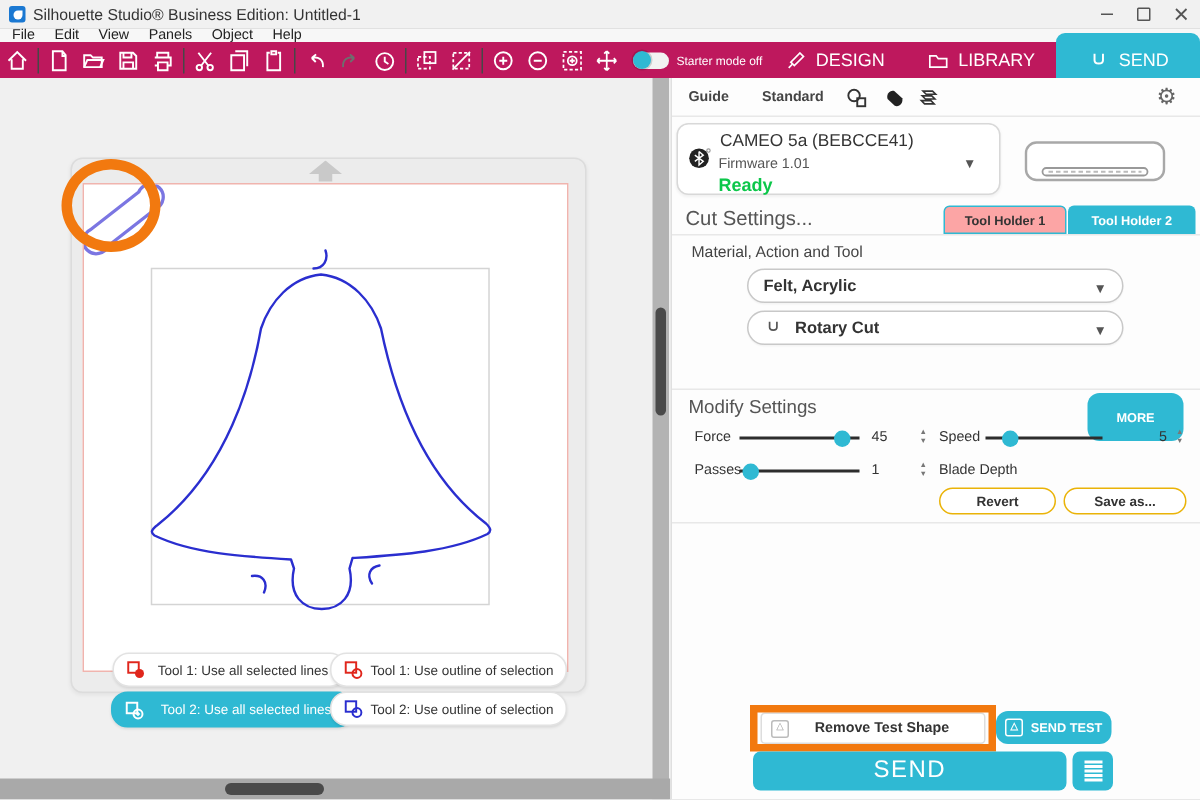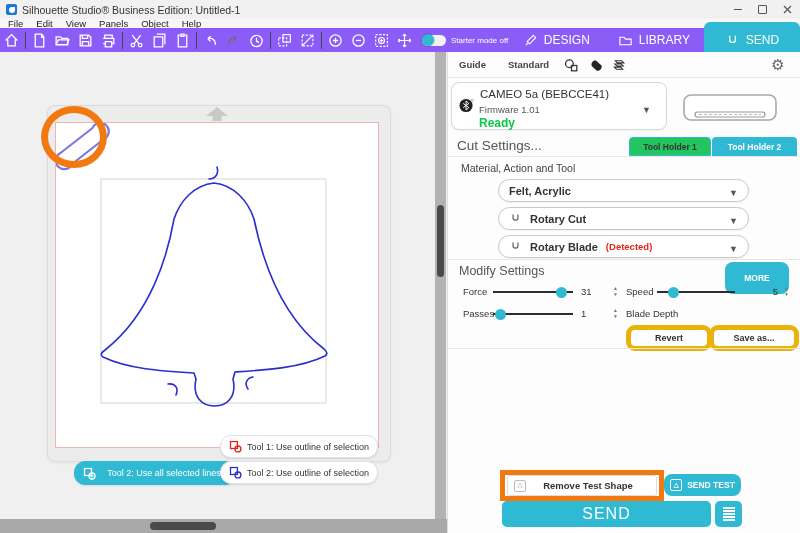"Starter mode off" .toolbar { background: #8b5cf6 -> #be185d }
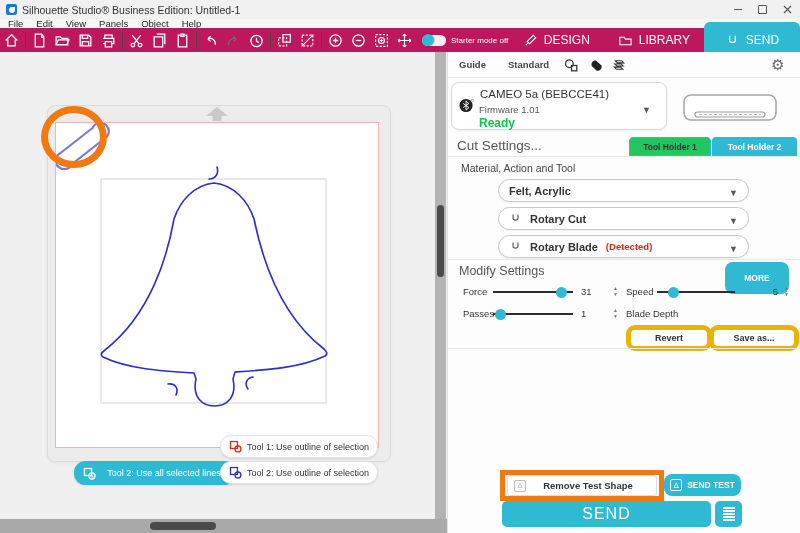"Tool Holder 1" .th-tab.inactive { background: #22c55e -> #fca5a5 }
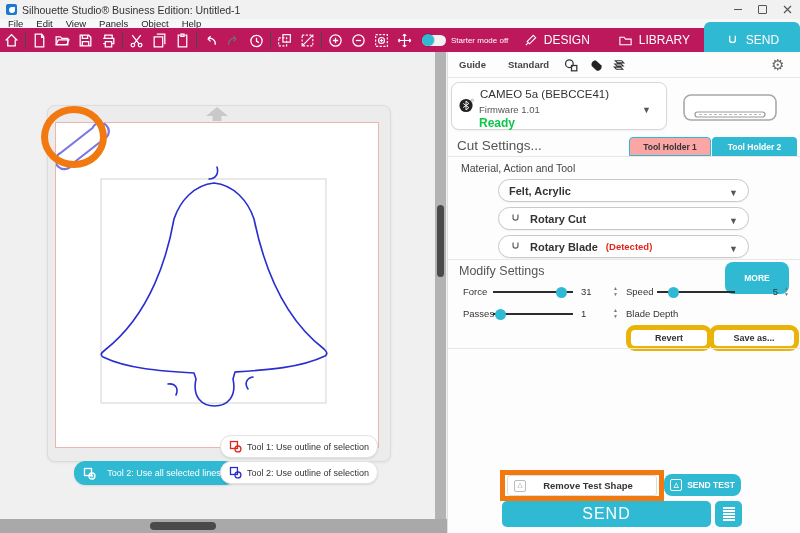"Rotary Blade" div.dropdown { html: <div> <svg> <path></path> </svg> <span>Rotary Blade</span> <span>(Detected)</span> <span></span> </div> -> none }
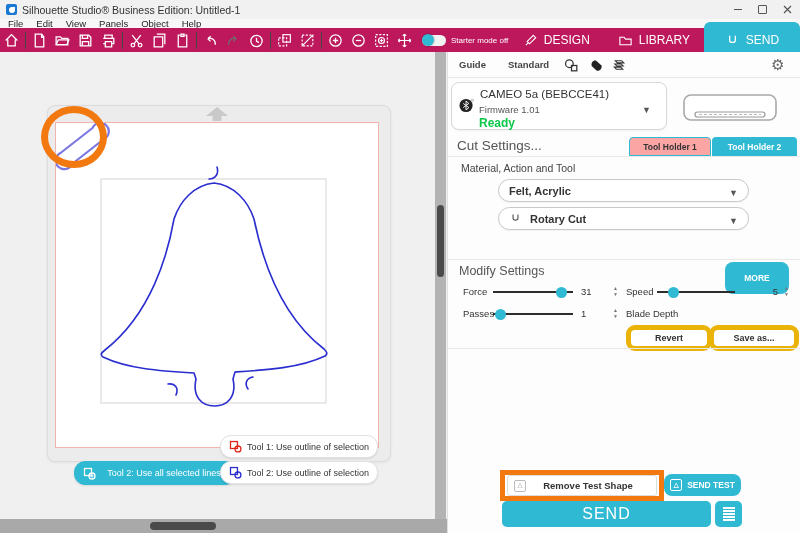"31" span.s-value { text: 31 -> 45 }
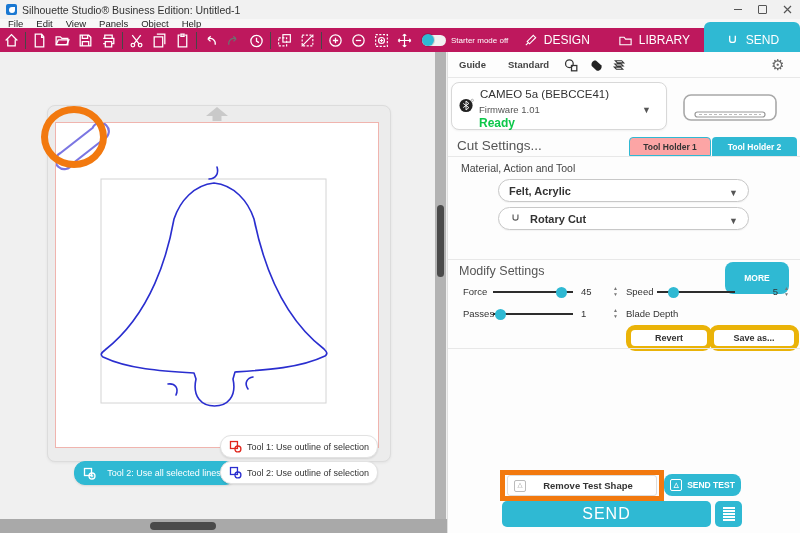"Revert" .pill-btn { border: 5px solid #eab308 -> 1px solid #eab308 }
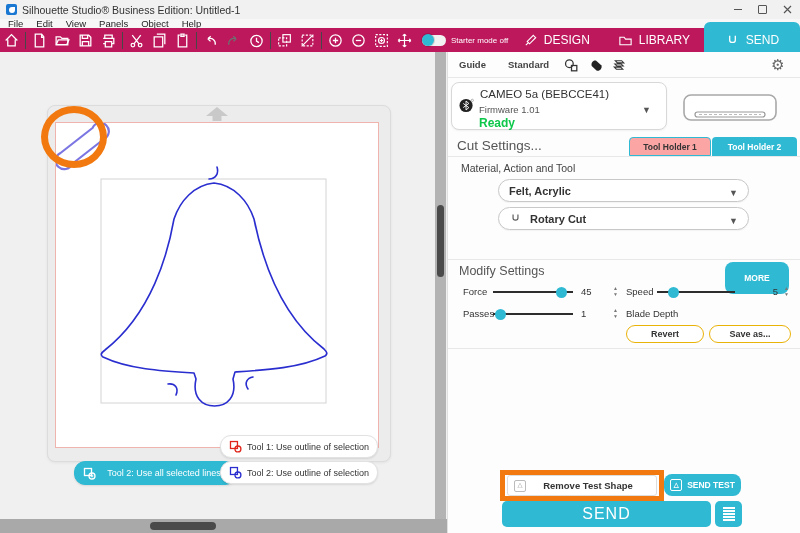"Tool 1: Use all selected" div.tool-btn { html: none -> <div> <svg> <rect></rect> <circle></circle> </svg> <span>Tool 1: Use all selected lines</span> </div> }
